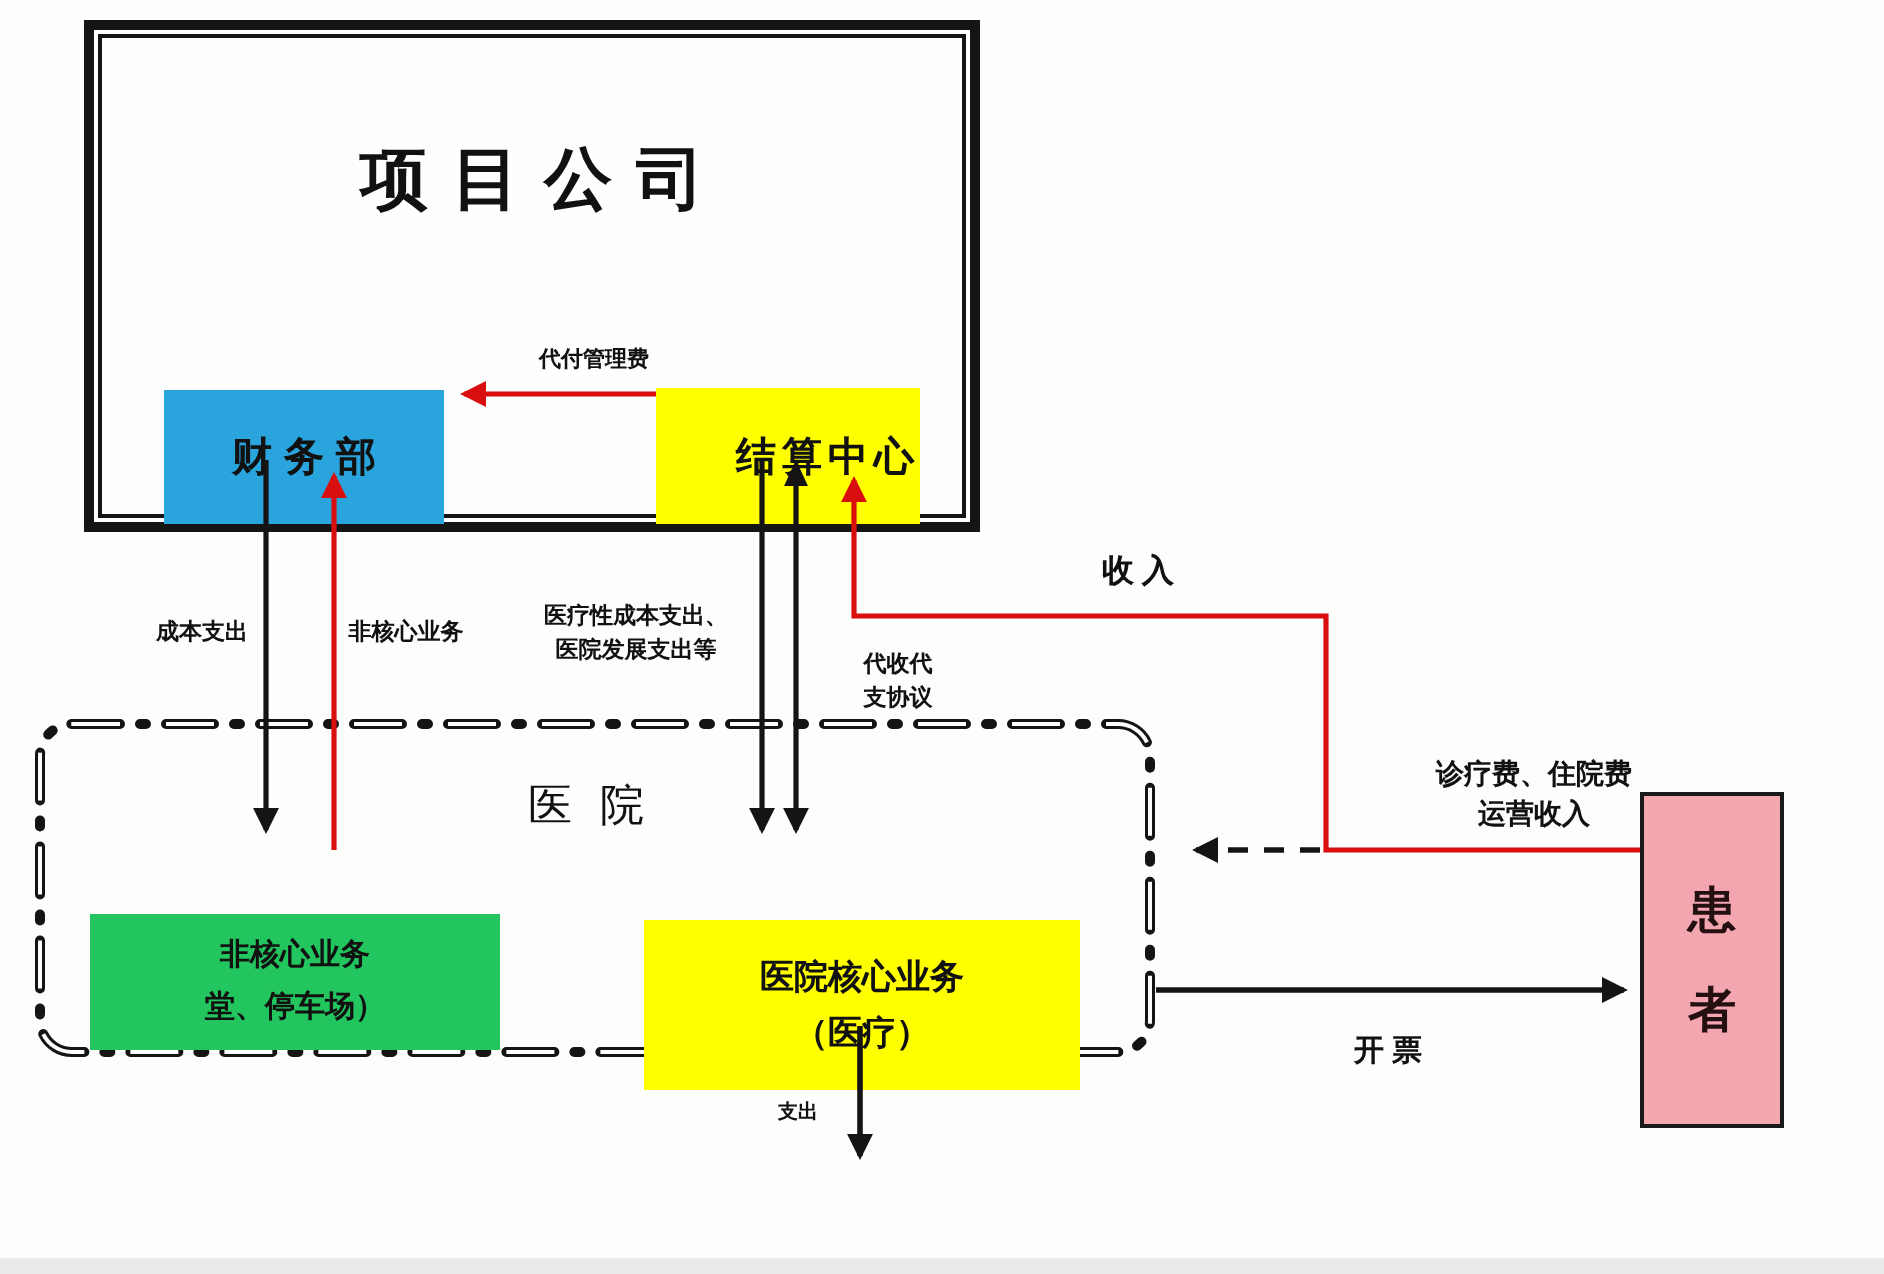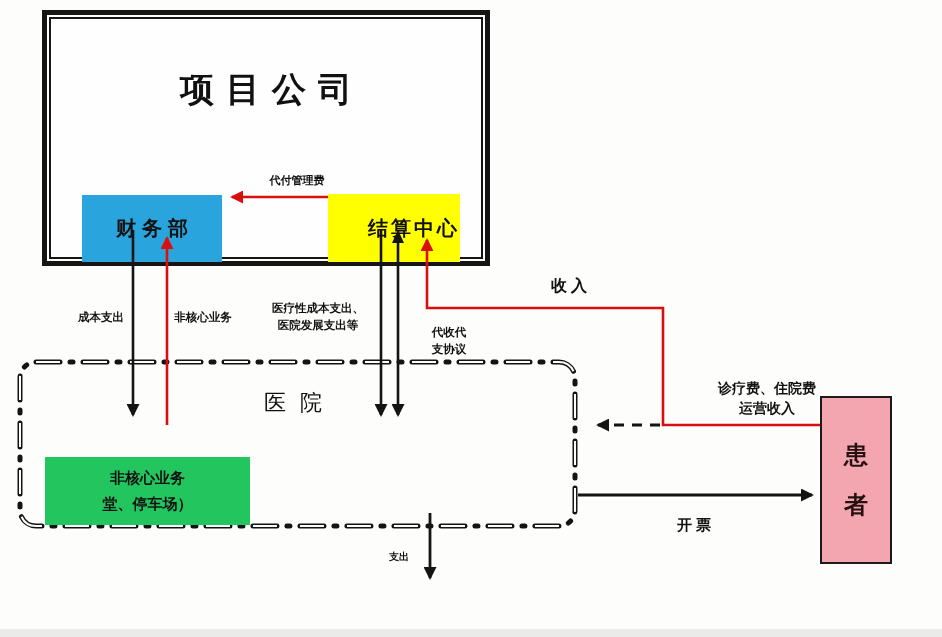"医院核心业务" div.node { html: none -> <div> <span>医院核心业务</span> <span>（医疗）</span> </div> }
